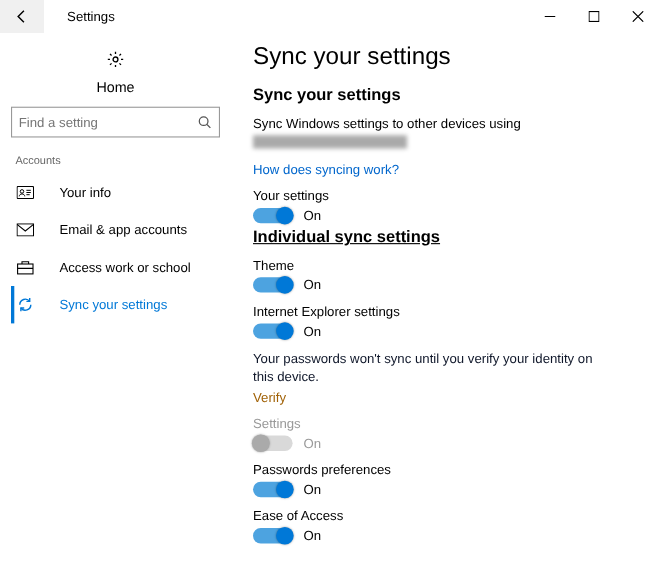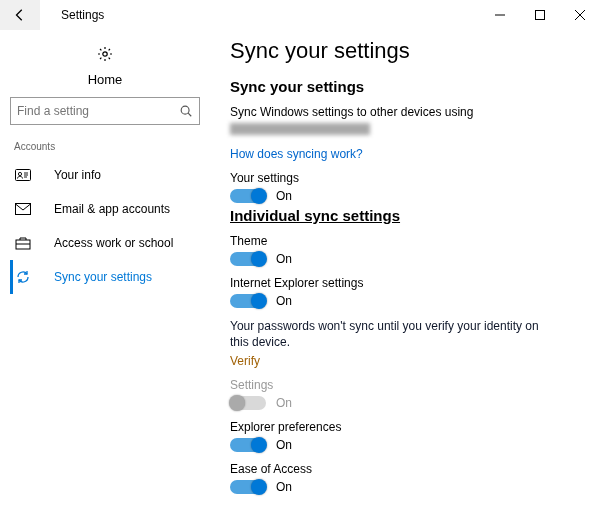"Explorer preferences" div.setting-label { text: Explorer -> Passwords }
